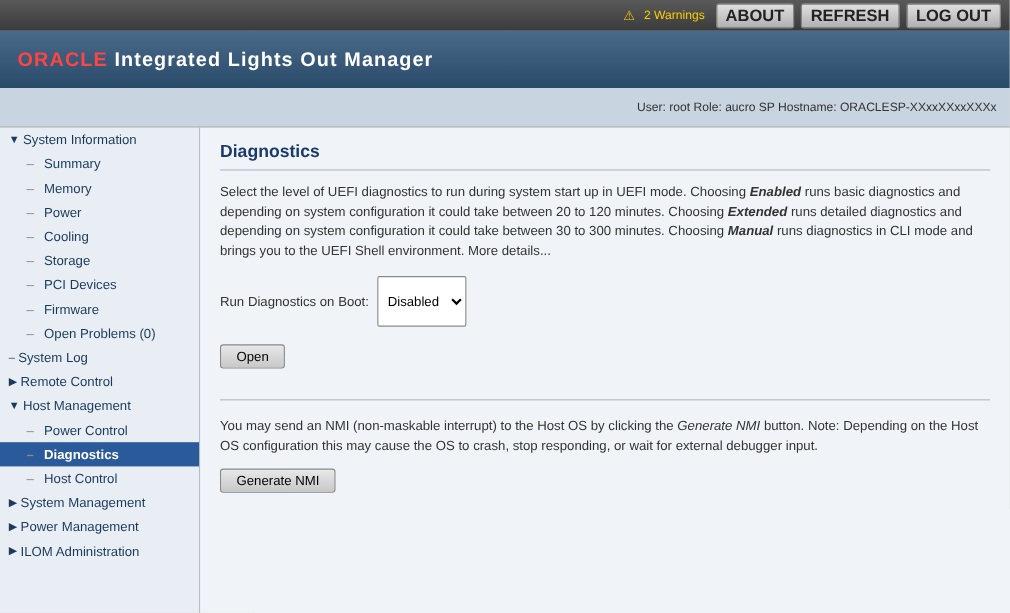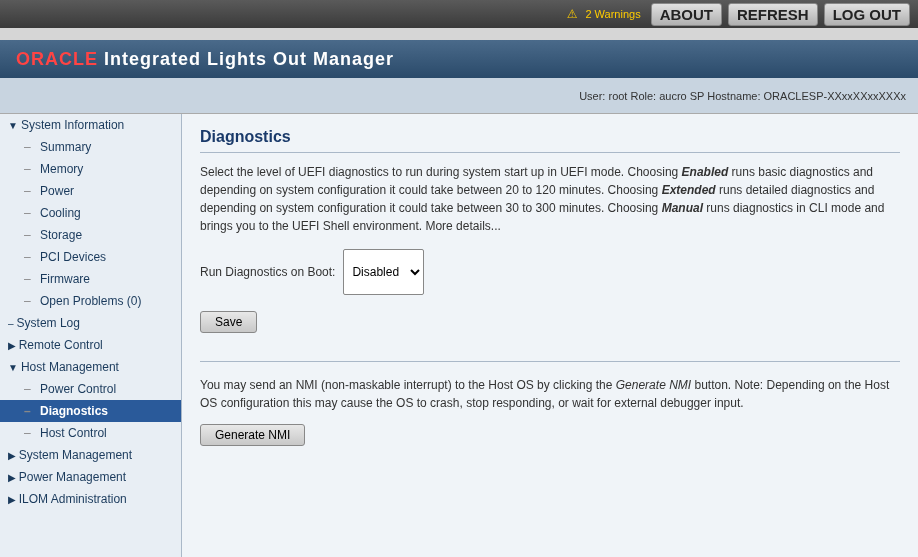"ORACLE Integrated Lights Out Manager" #header { height: 38px -> 52px; margin-top: 12px -> none }
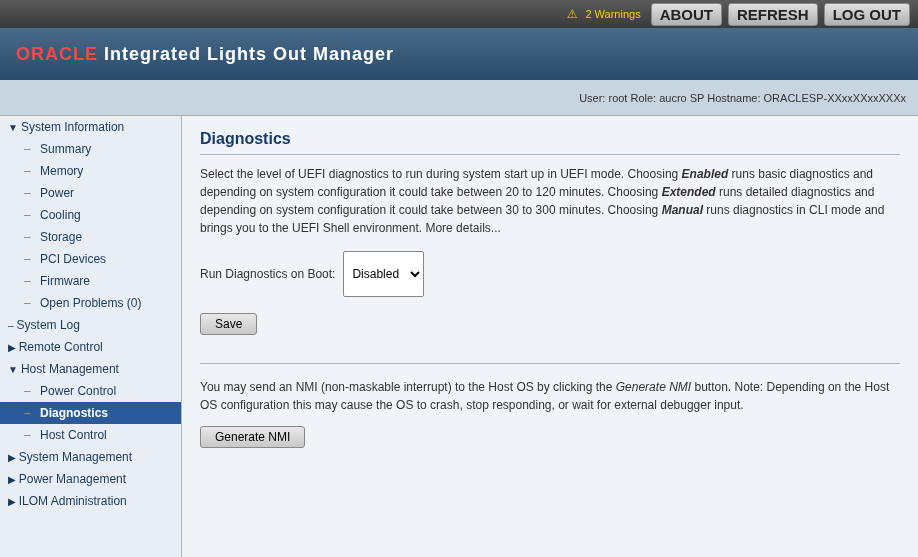"Save" button.btn-save { text: Save -> Open }
